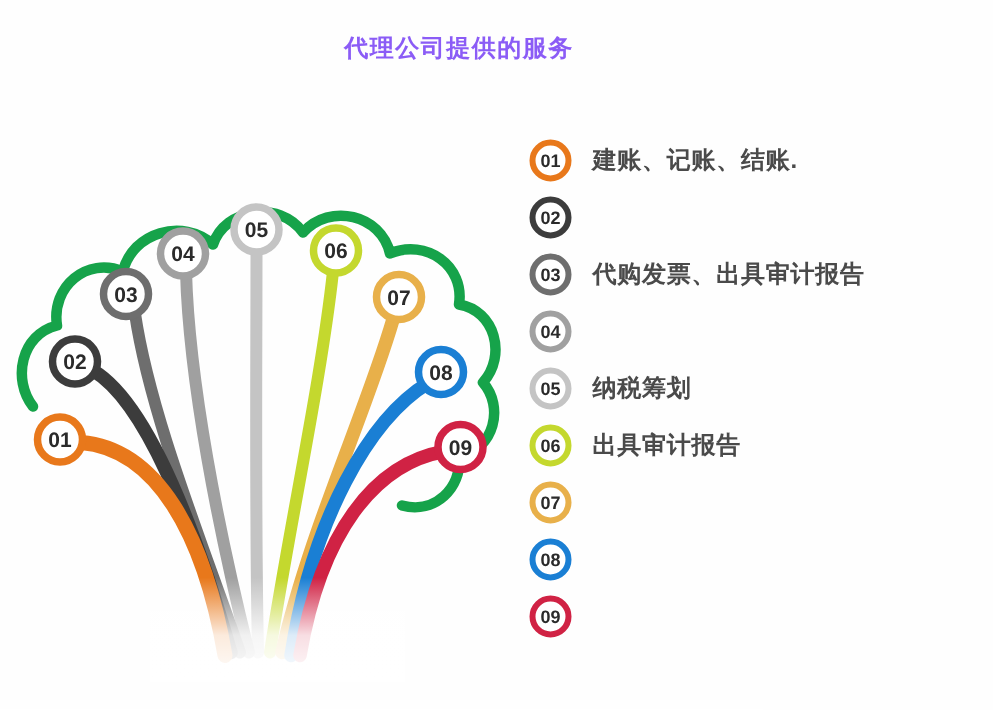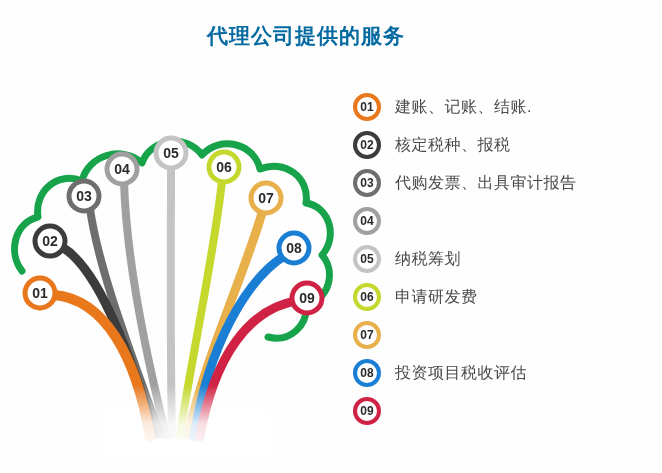"代理公司提供的服务" .title { color: #0369a1 -> #8b5cf6; font-size: 21px -> 16px }
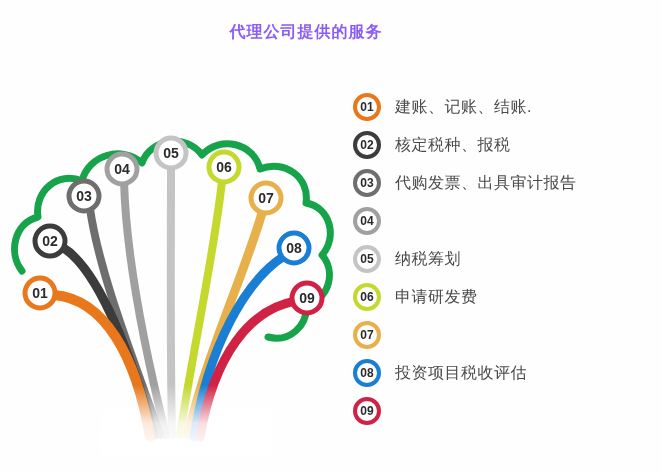"建账、记账、结账." .llabel { font-weight: normal -> bold }
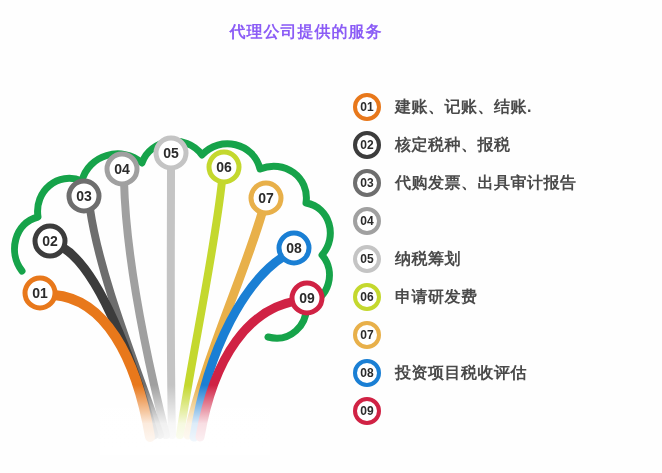"核定税种、报税" div.llabel { html: <div>核定税种、报税</div> -> none }
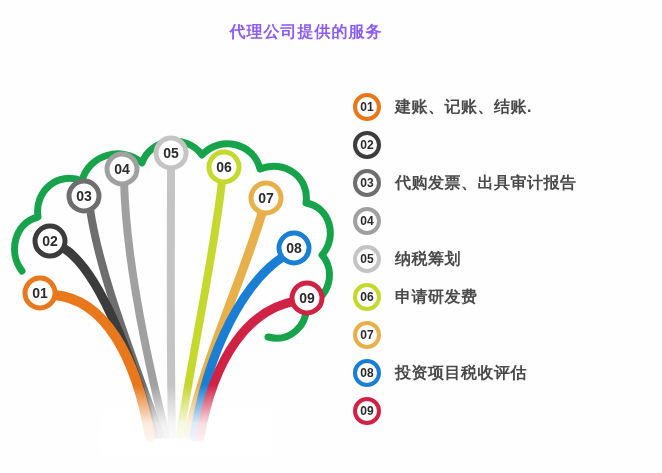"申请研发费" div.llabel { text: 申请研发费 -> 出具审计报告 }
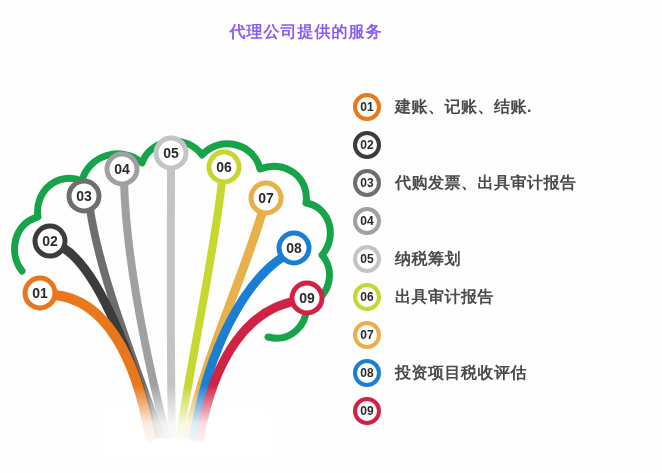"投资项目税收评估" div.llabel { html: <div>投资项目税收评估</div> -> none }
